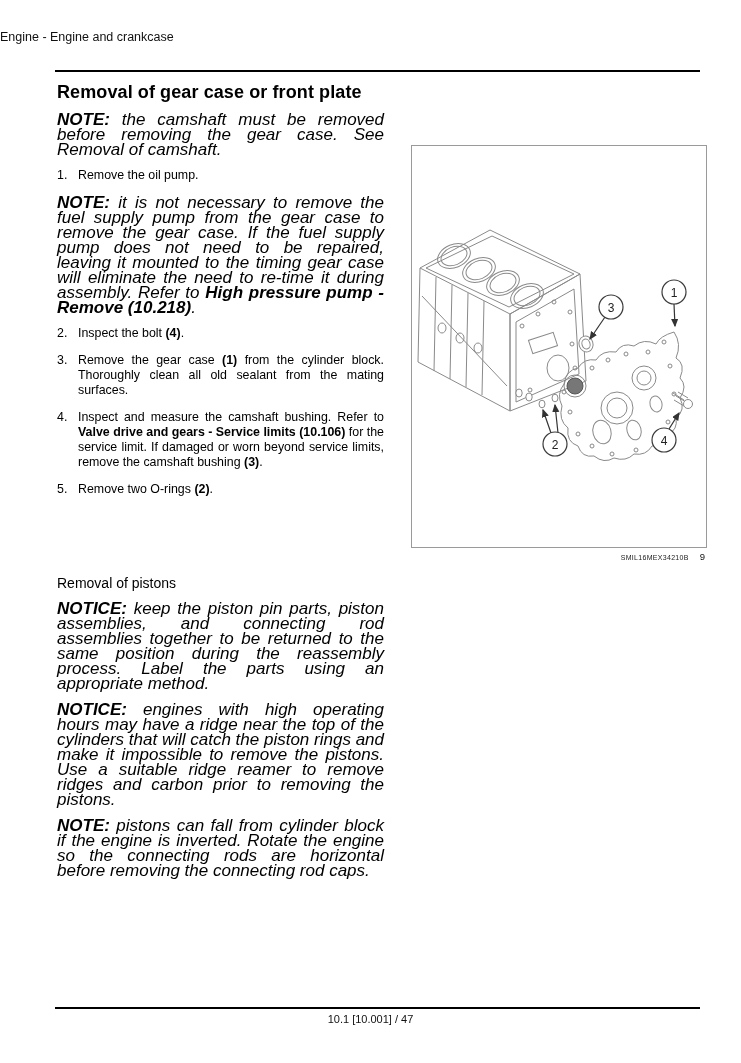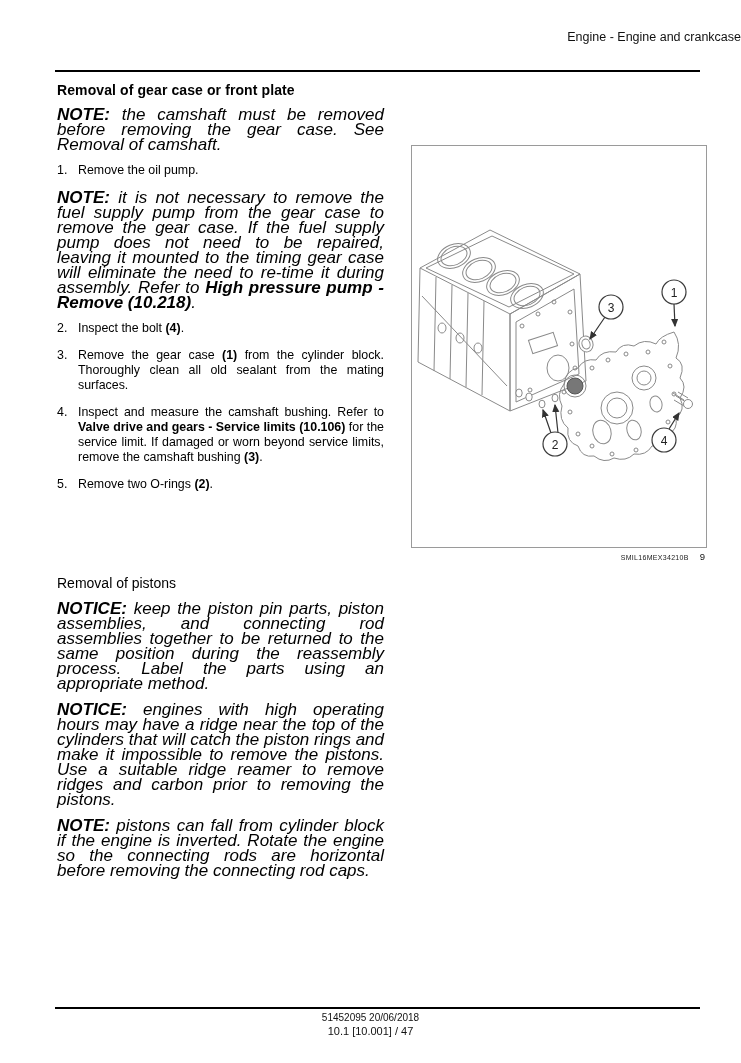"Engine - Engine and crankcase" .page-header { text-align: right -> left }
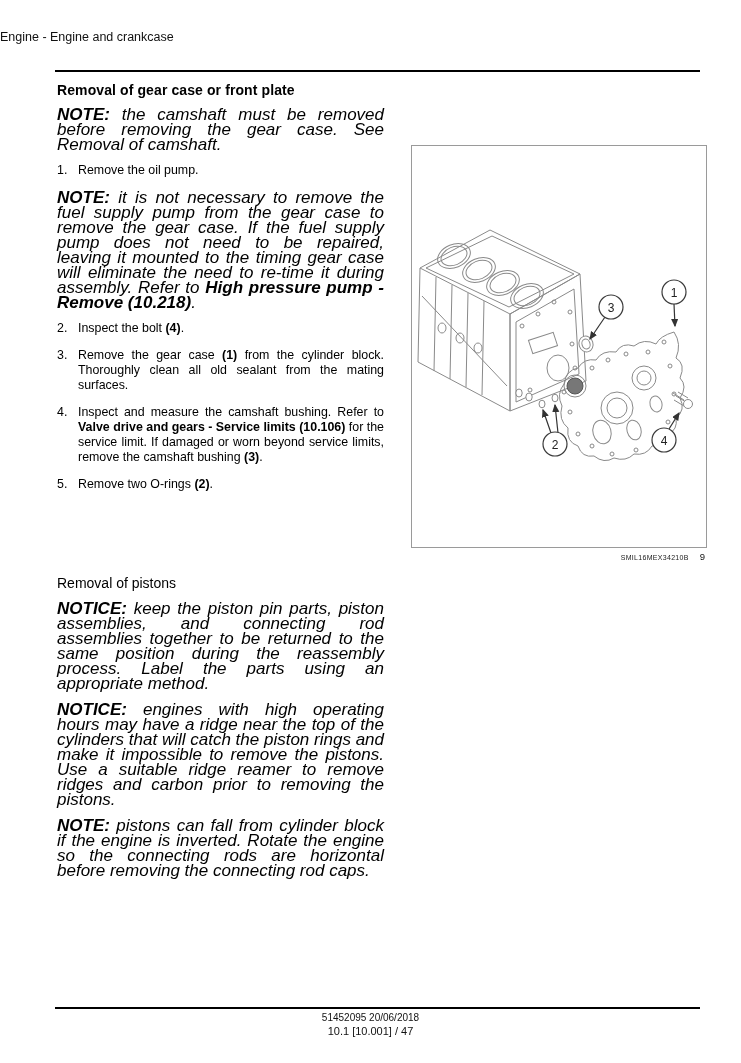"Removal of gear case or" h1.sec-title { font-size: 14px -> 18px }
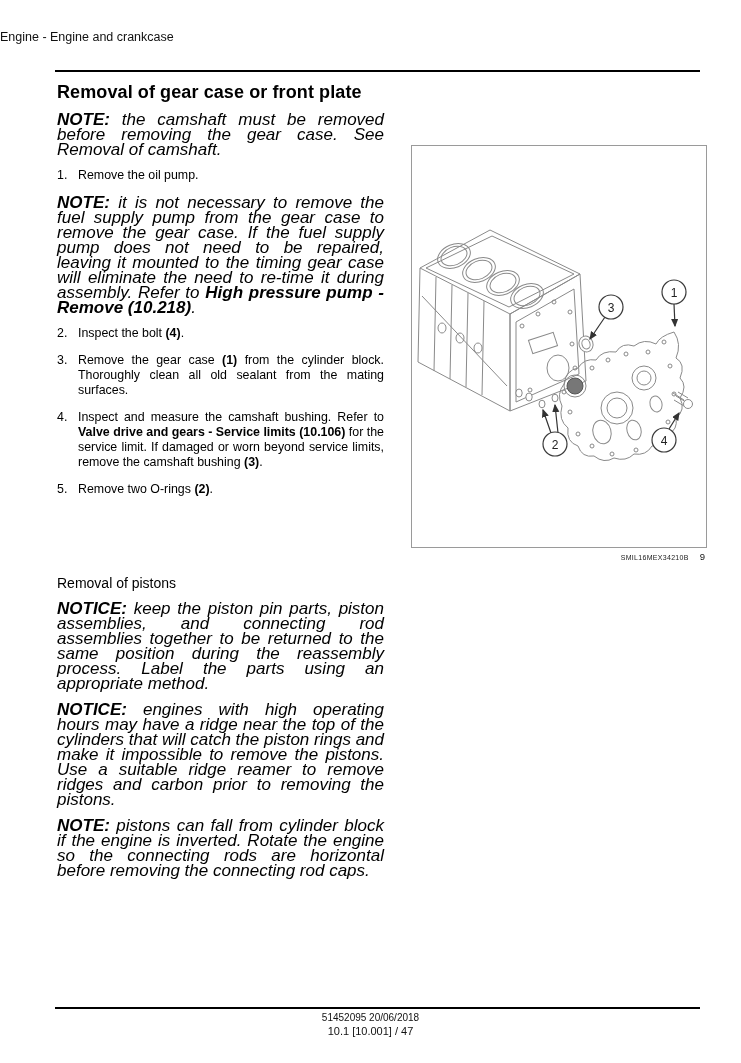"51452095 20/06/2018" div.footer-line1 { html: <div>51452095 20/06/2018</div> -> none }
